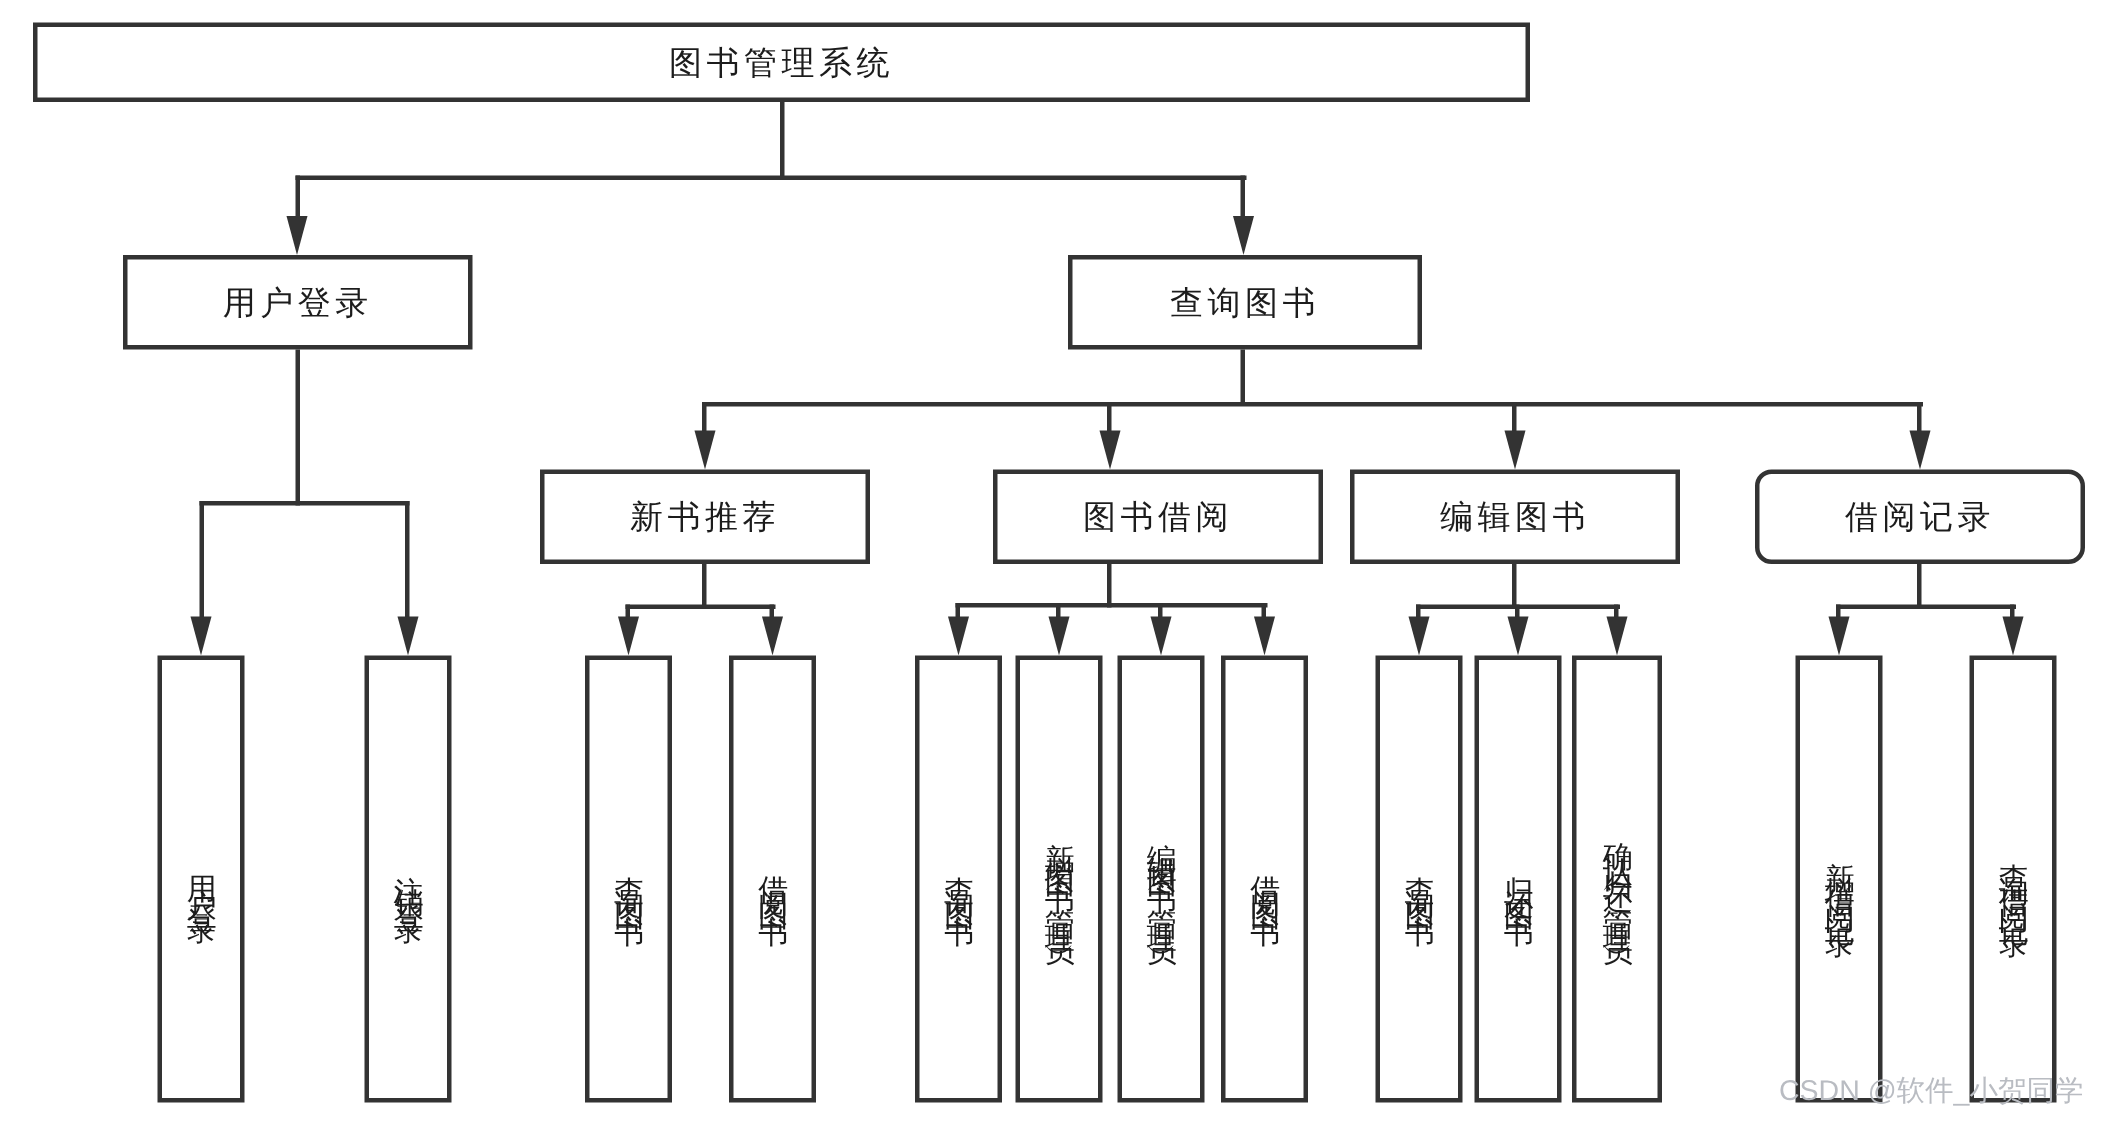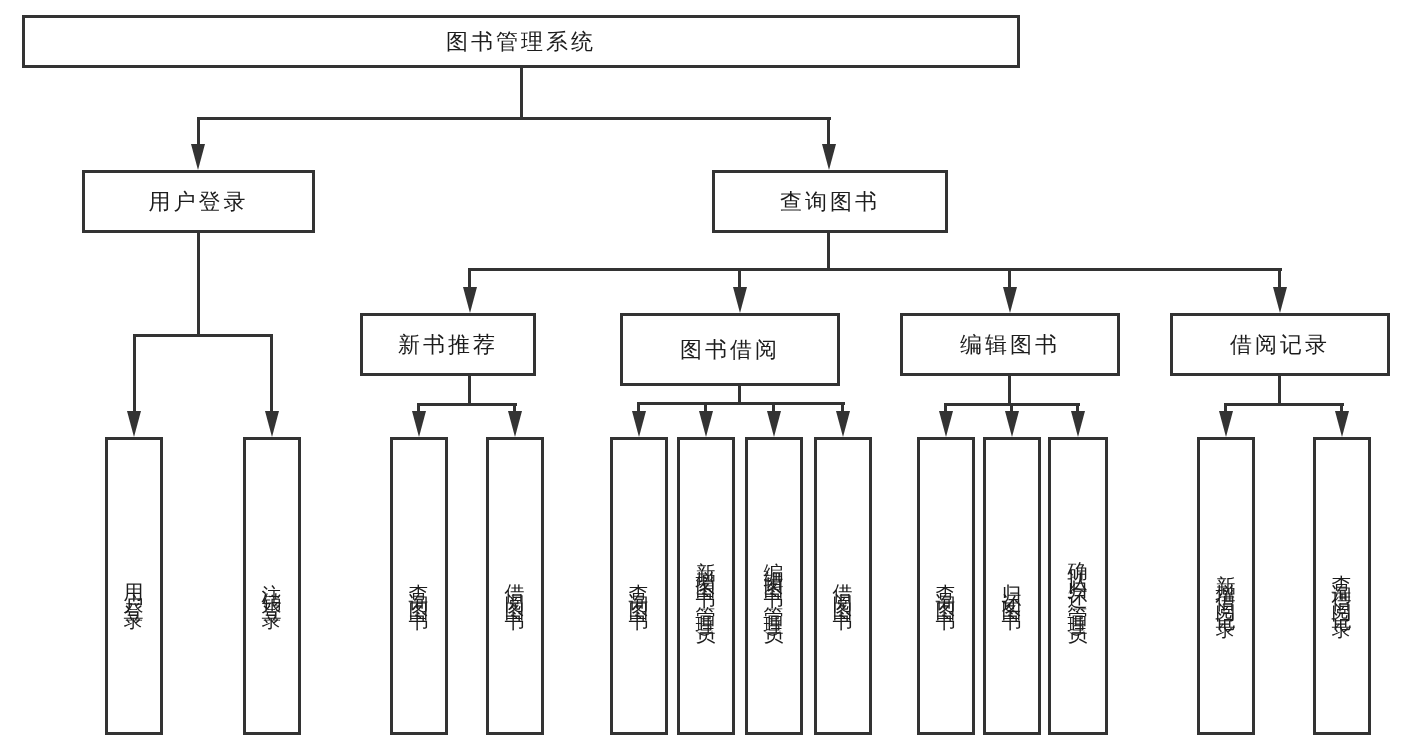"新书推荐" div.box { width: 176px -> 220px }
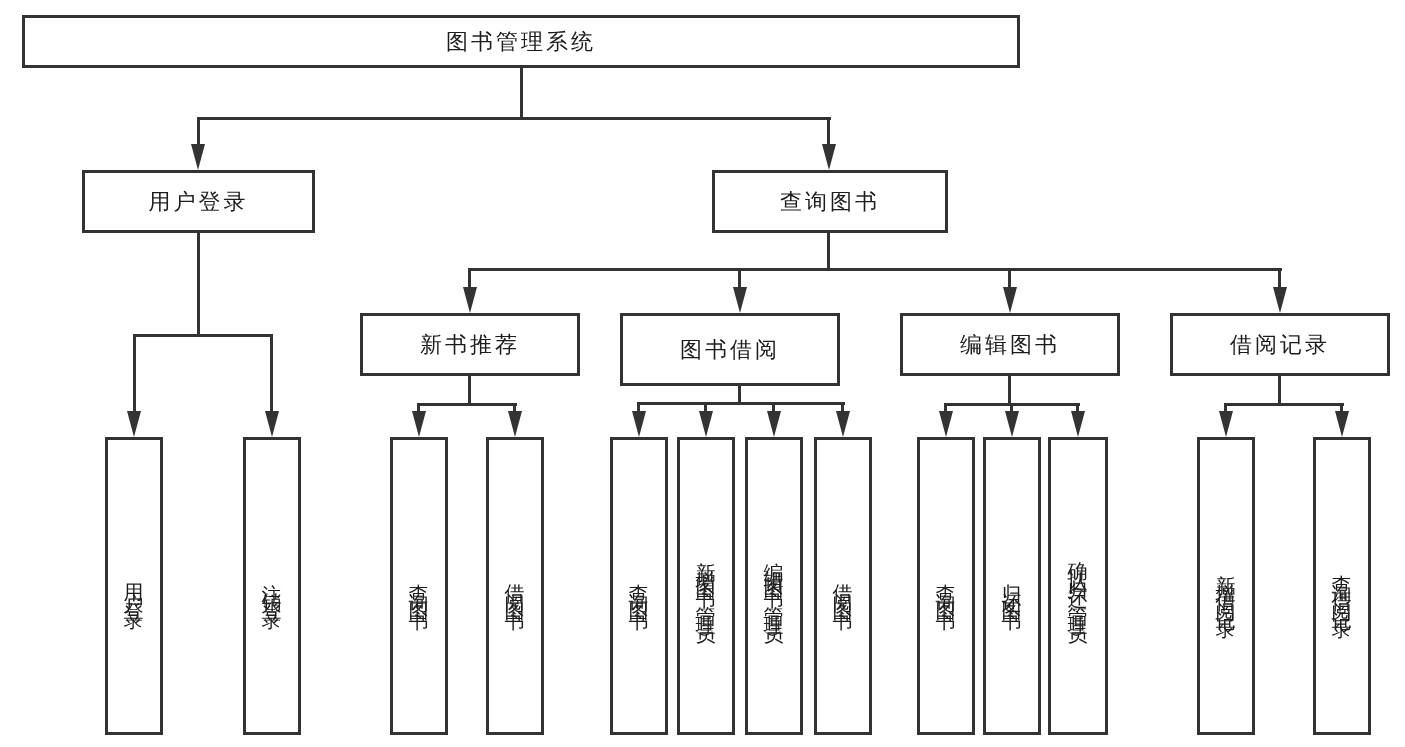"图书借阅" div.box { height: 73px -> 63px; left: 620px -> 662px }
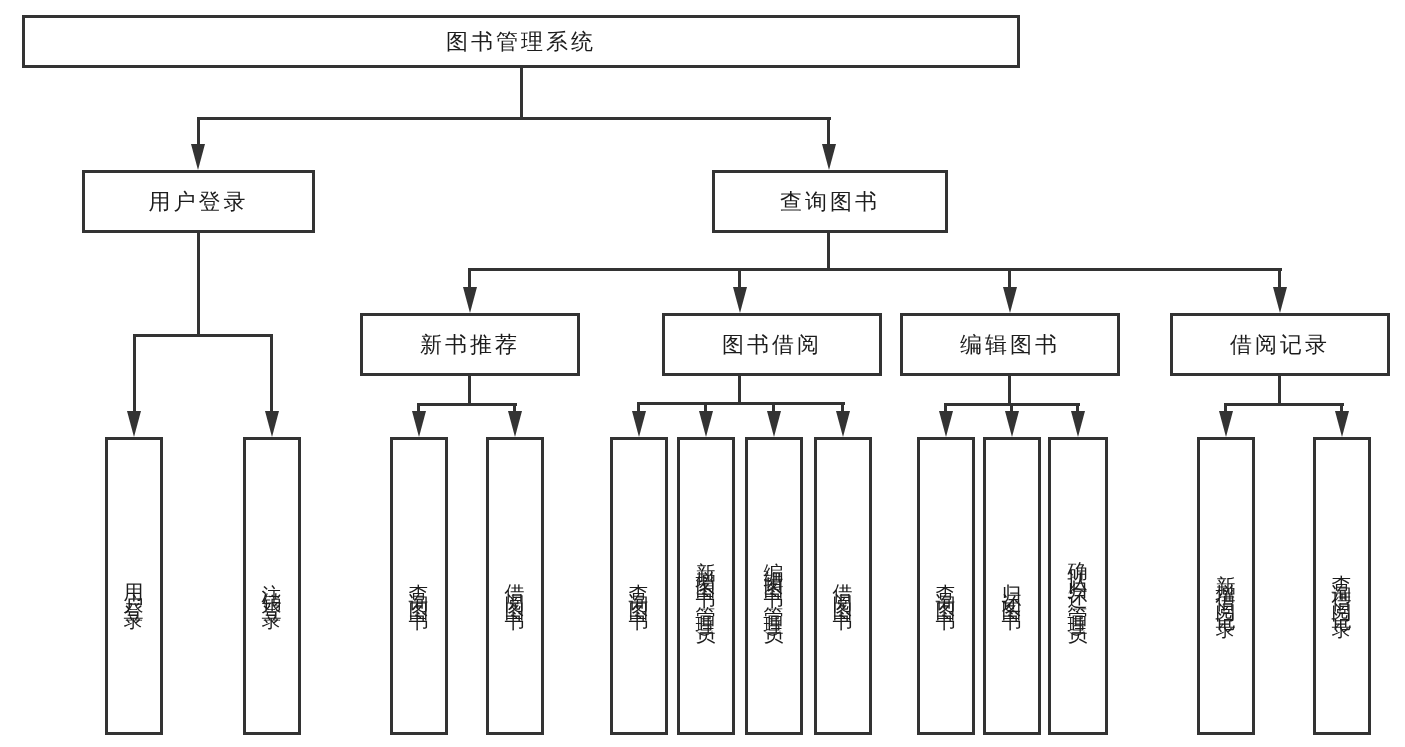"借阅记录" div.box { border-radius: none -> 11px }
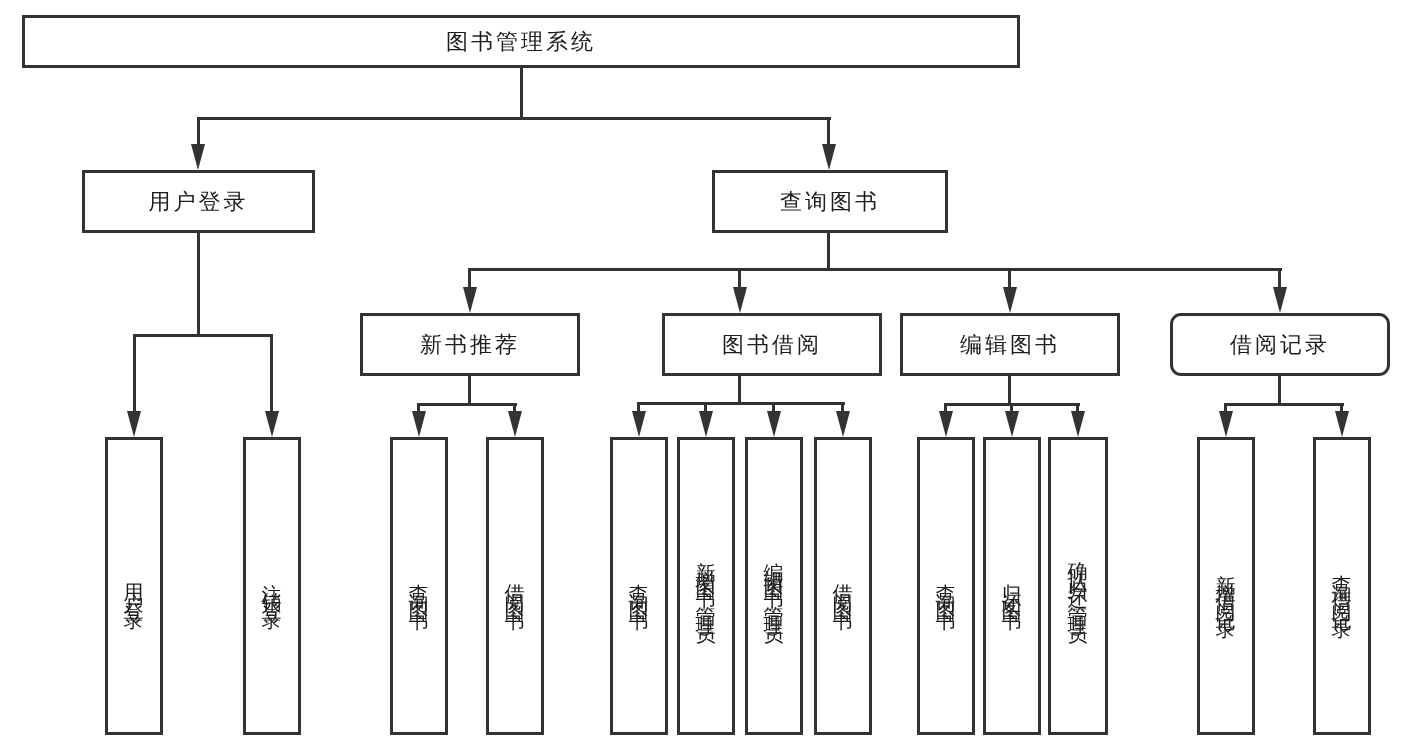"CSDN @软件_小贺同学" div.watermark { html: none -> <div>CSDN @软件_小贺同学</div> }
